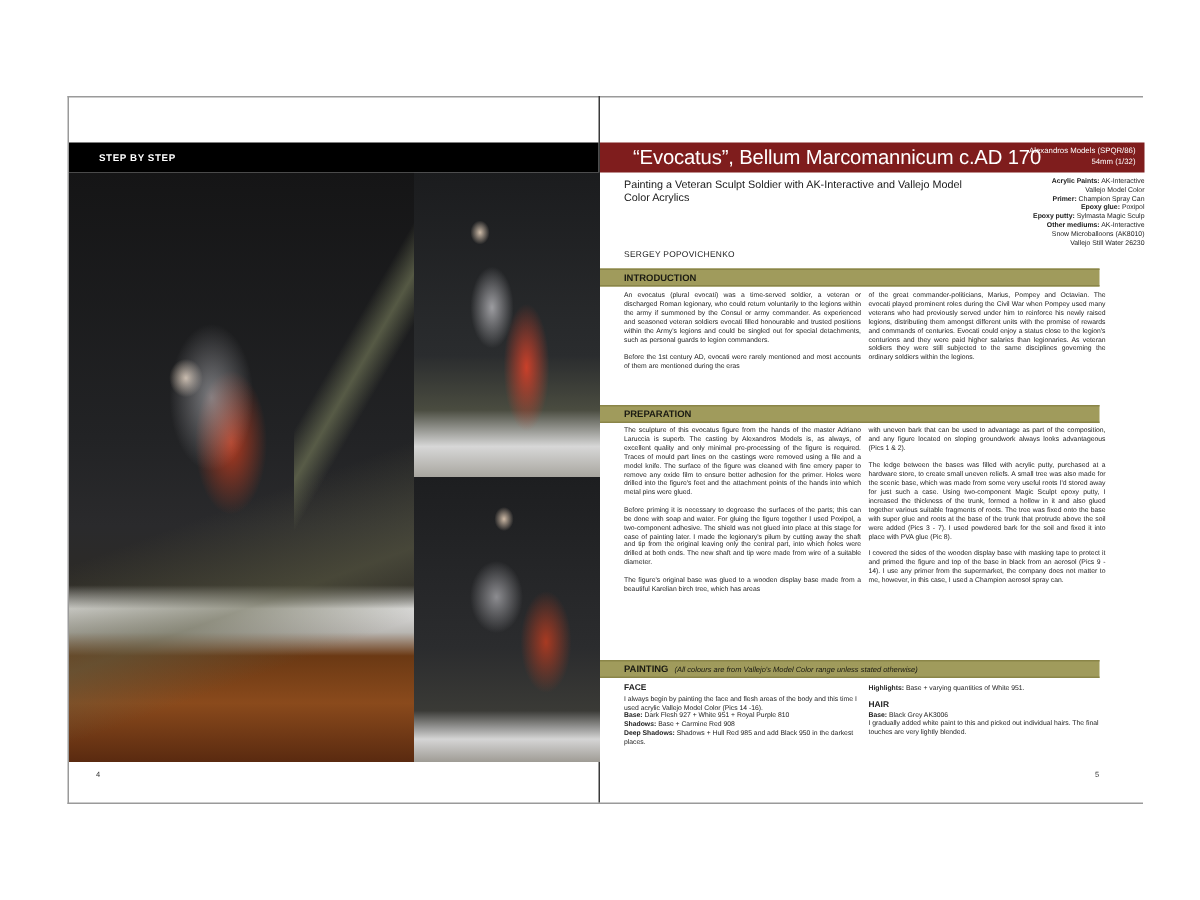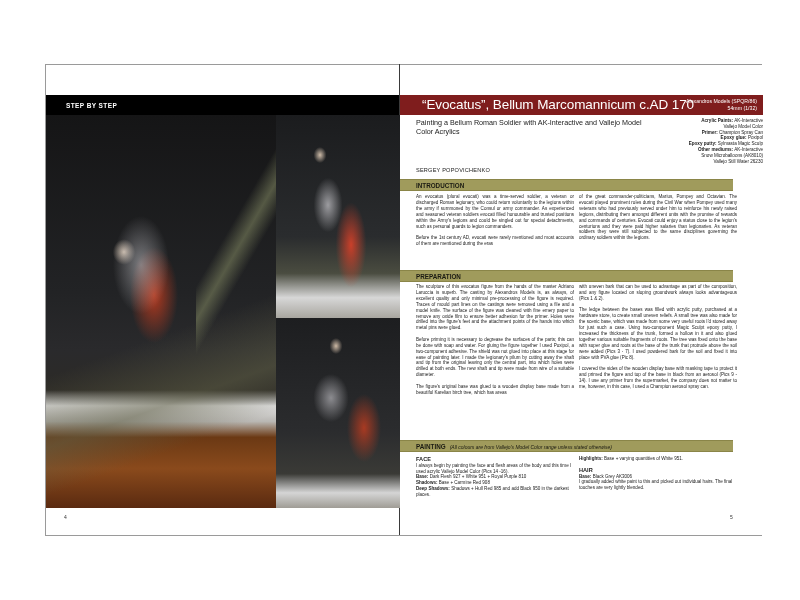"Painting a Bellum Roman Soldier" div.subtitle { text: Bellum Roman -> Veteran Sculpt }
